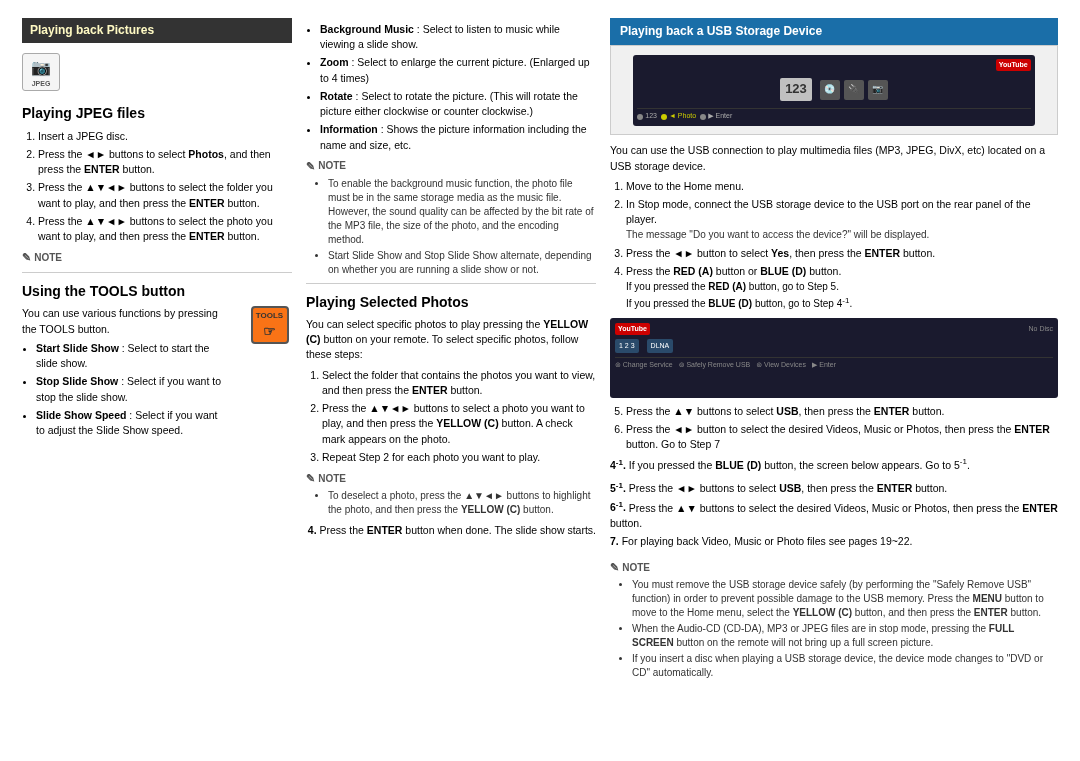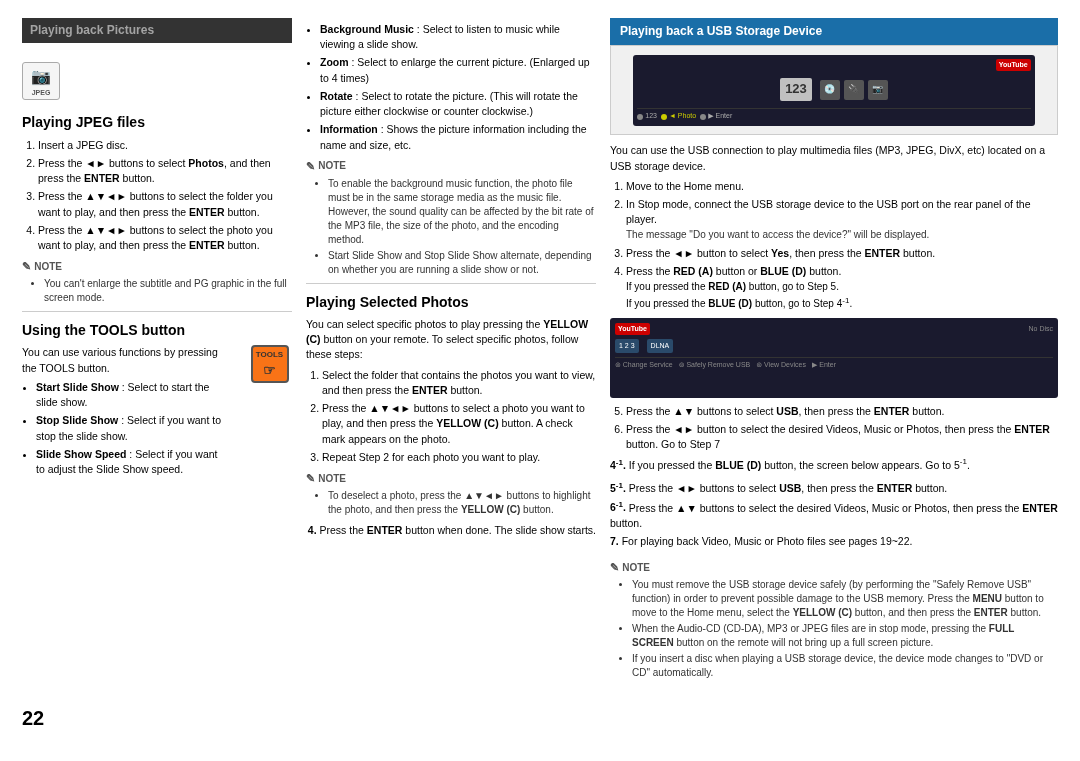"Playing back Pictures" .section-header { color: #a3a3a3 -> #fef9c3; margin-bottom: 19px -> 10px }
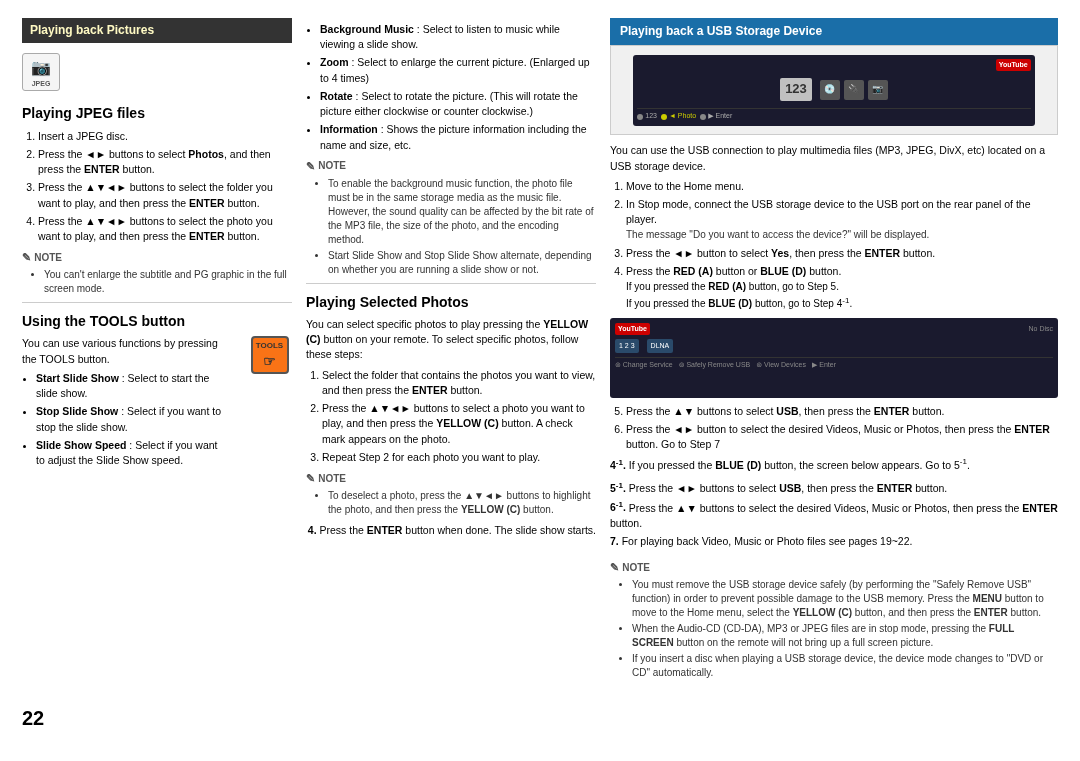"You can't enlarge the subtitle" div.note-content { html: <div> <ul> <li>You can't enlarge the subtitle and PG graphic in the full screen mode.</li> </ul> </div> -> none }
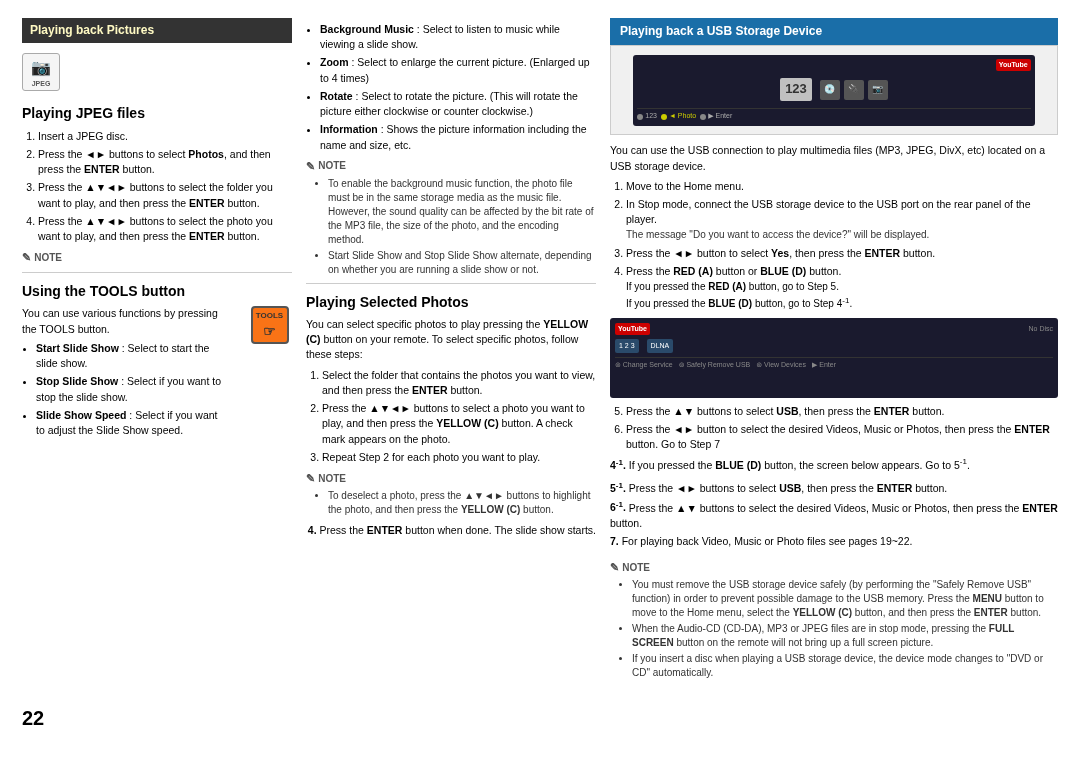"22" div.page-number { html: <div>22</div> -> none }
